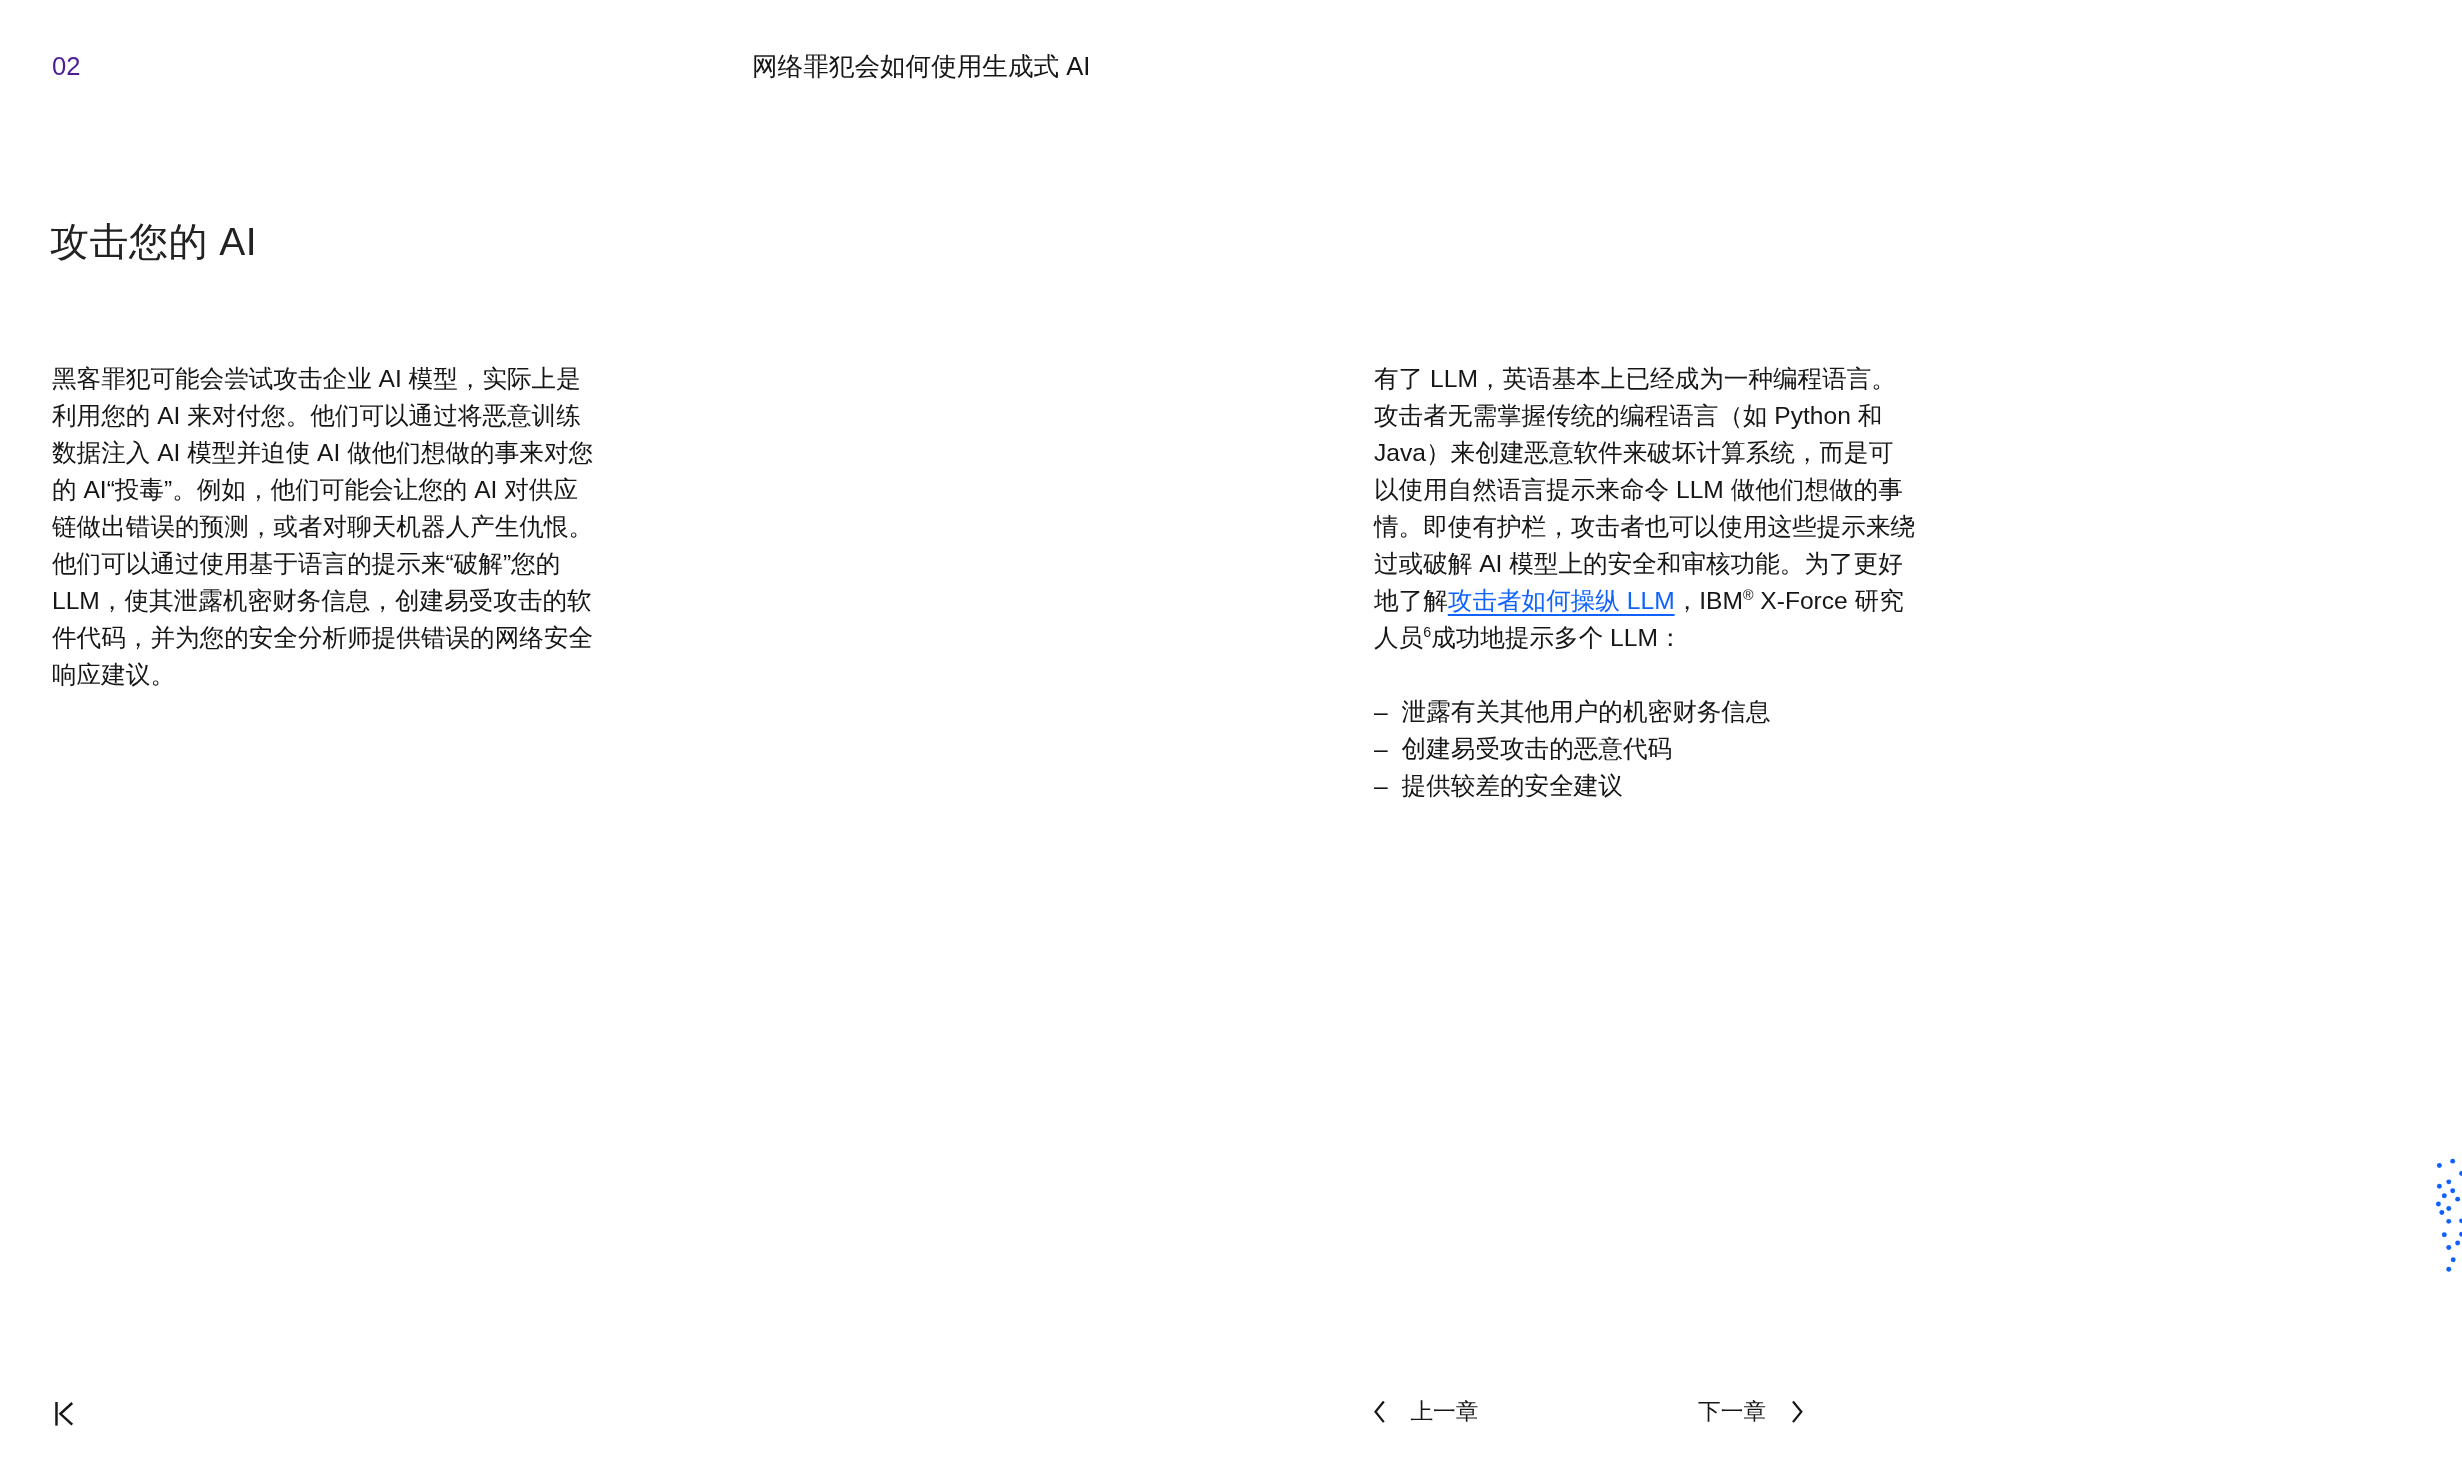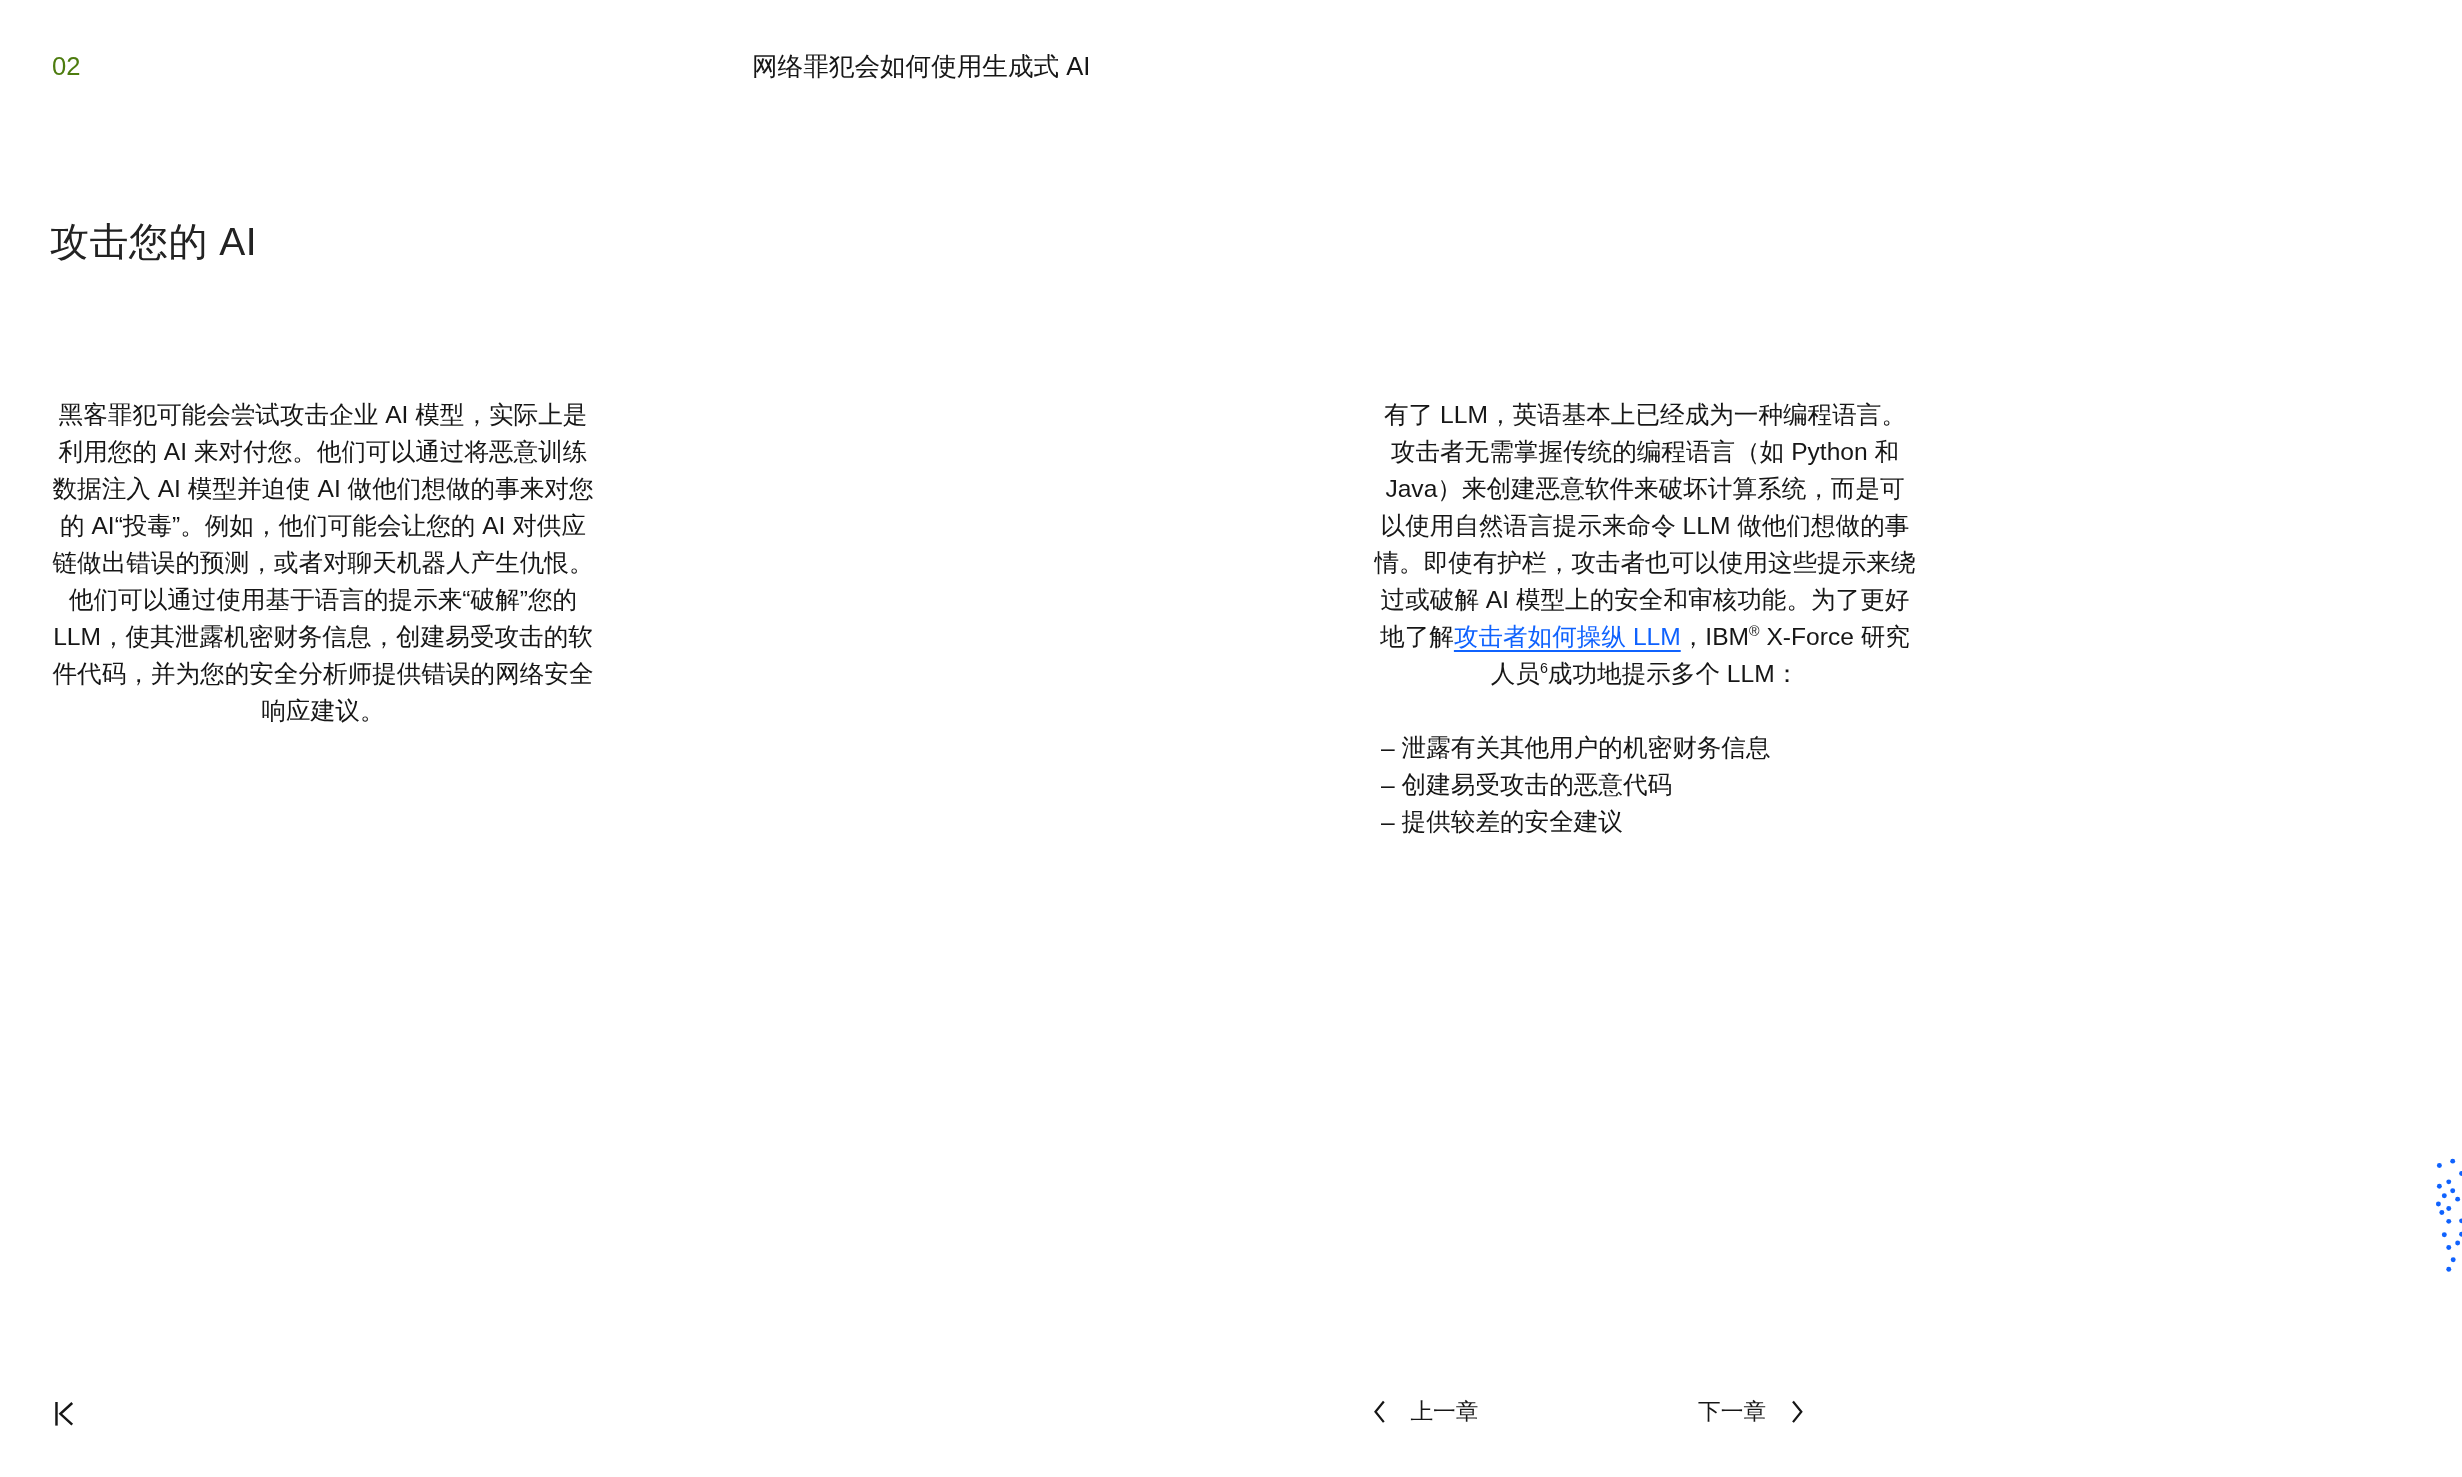"02" .header-num { color: #4d7c0f -> #4c1d95 }
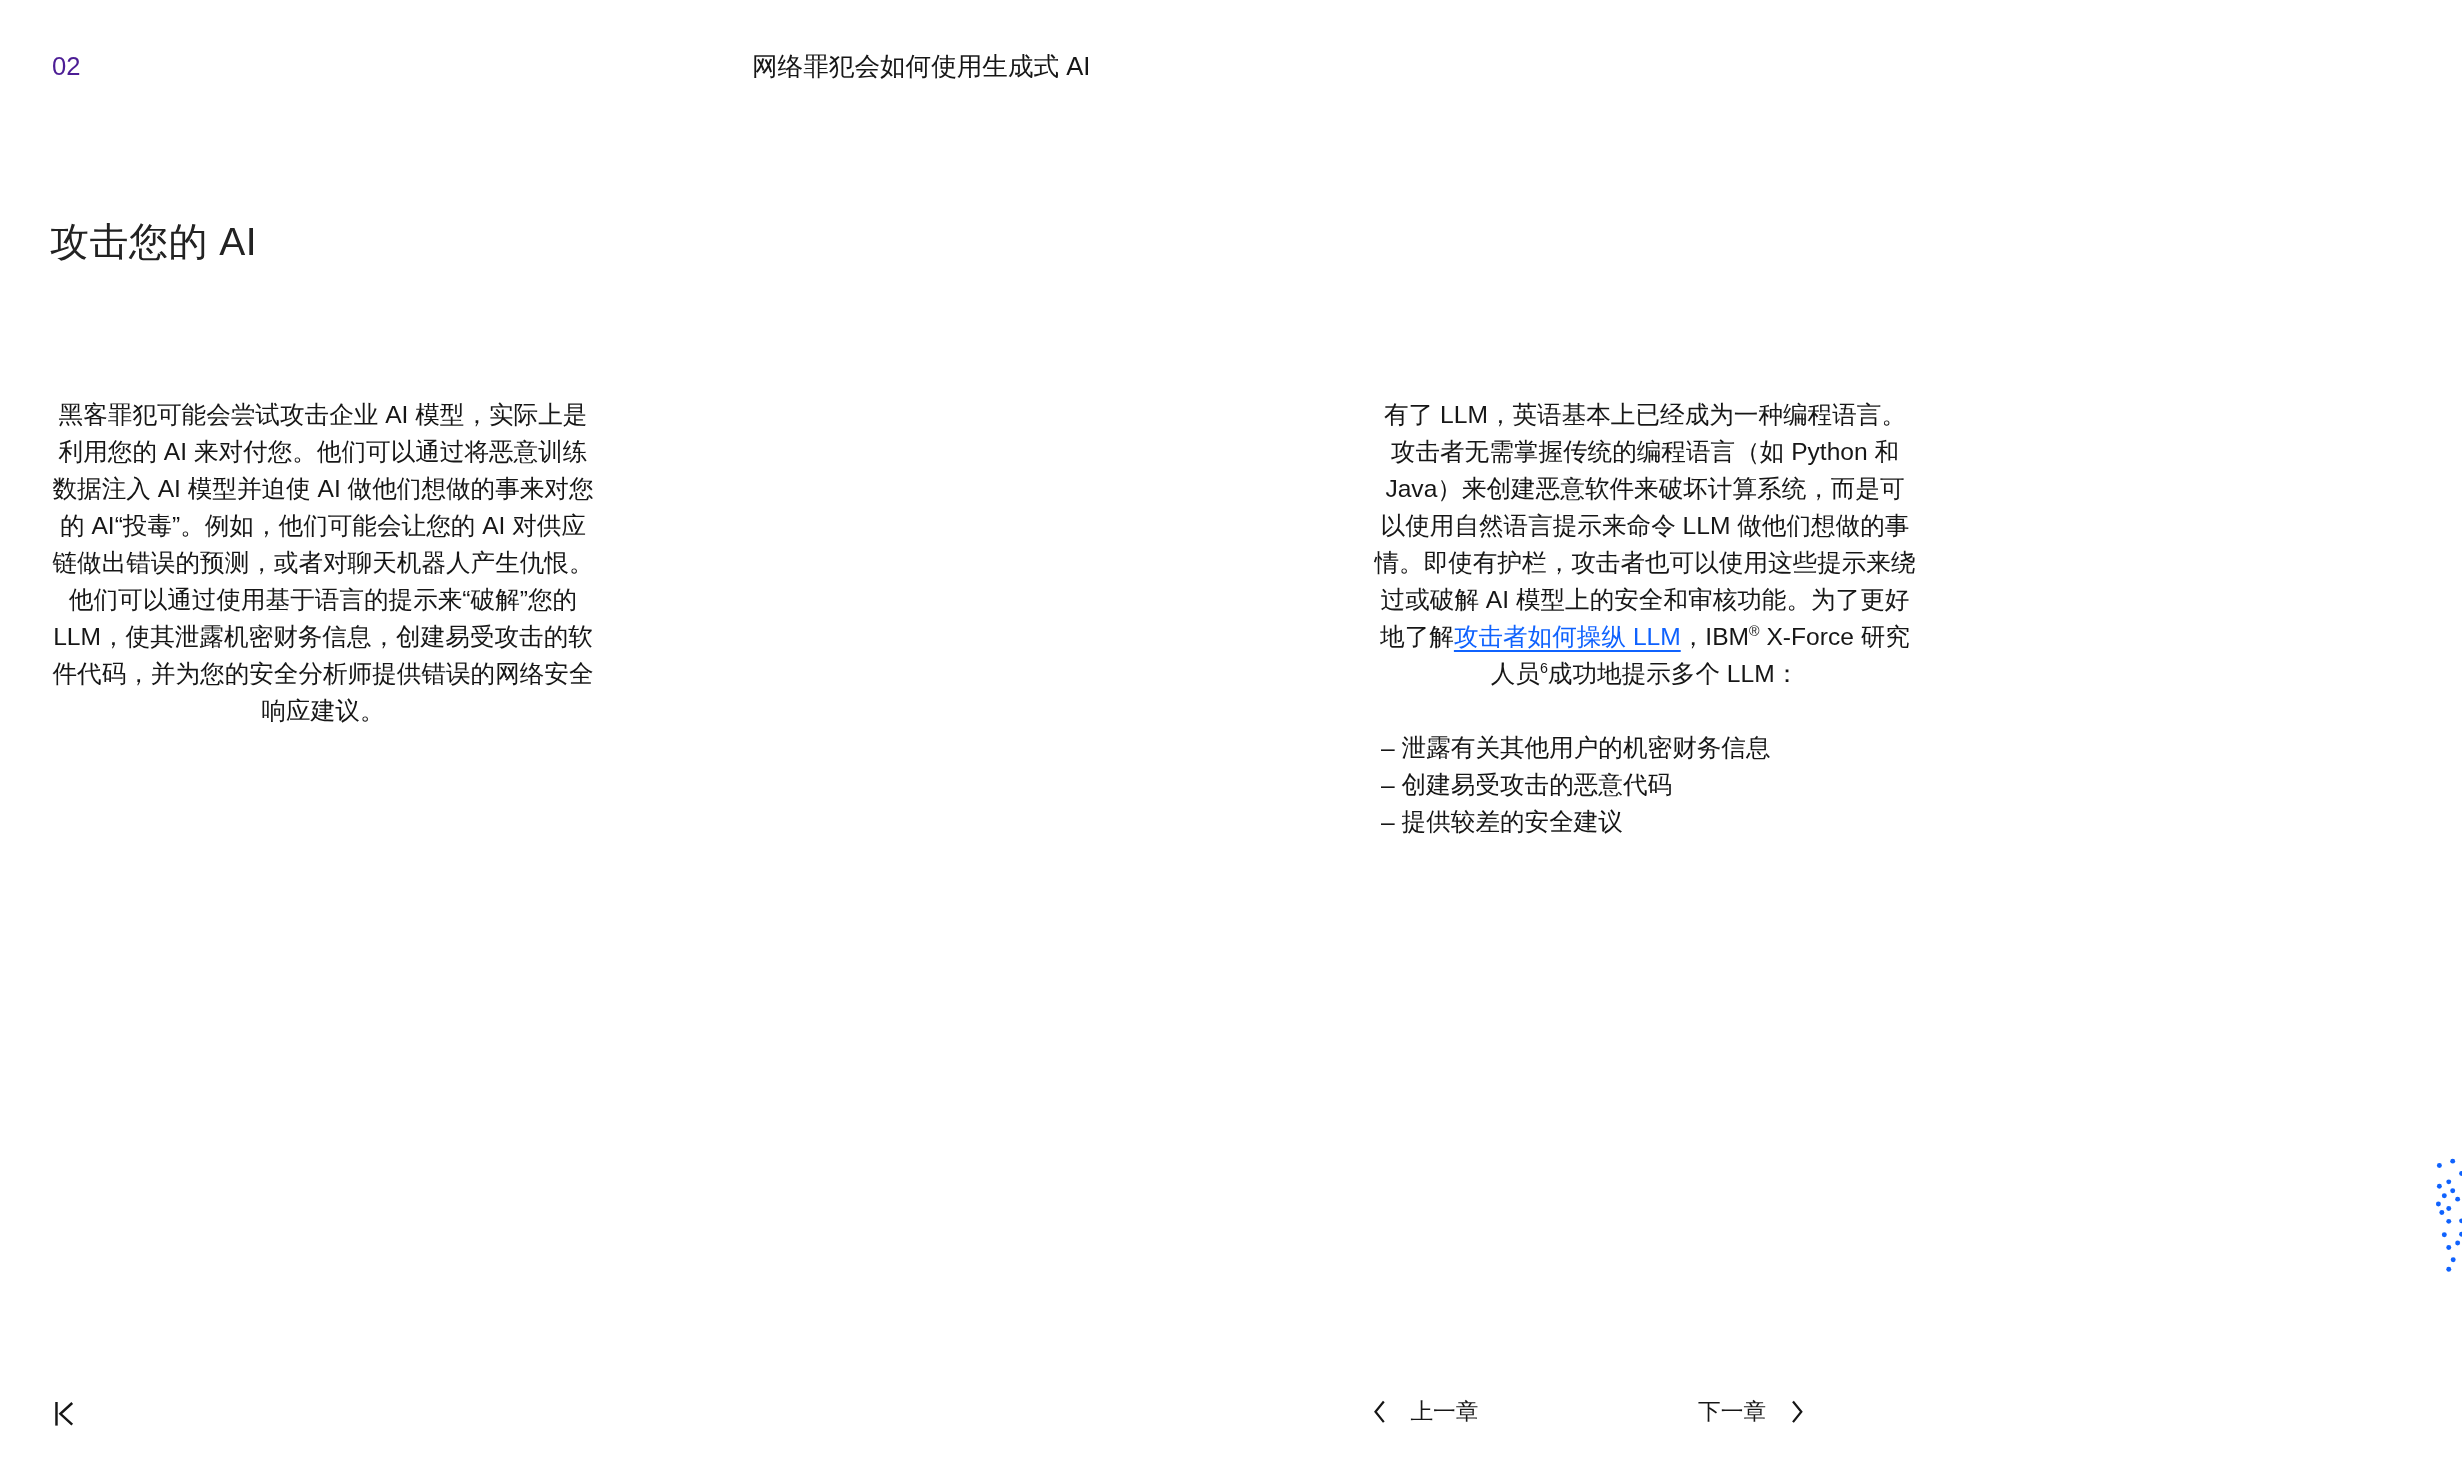"黑客罪犯可能会尝试攻击企业 AI 模型，实际上是利用您的 AI" .col { text-align: center -> none; top: 396px -> 360px }
